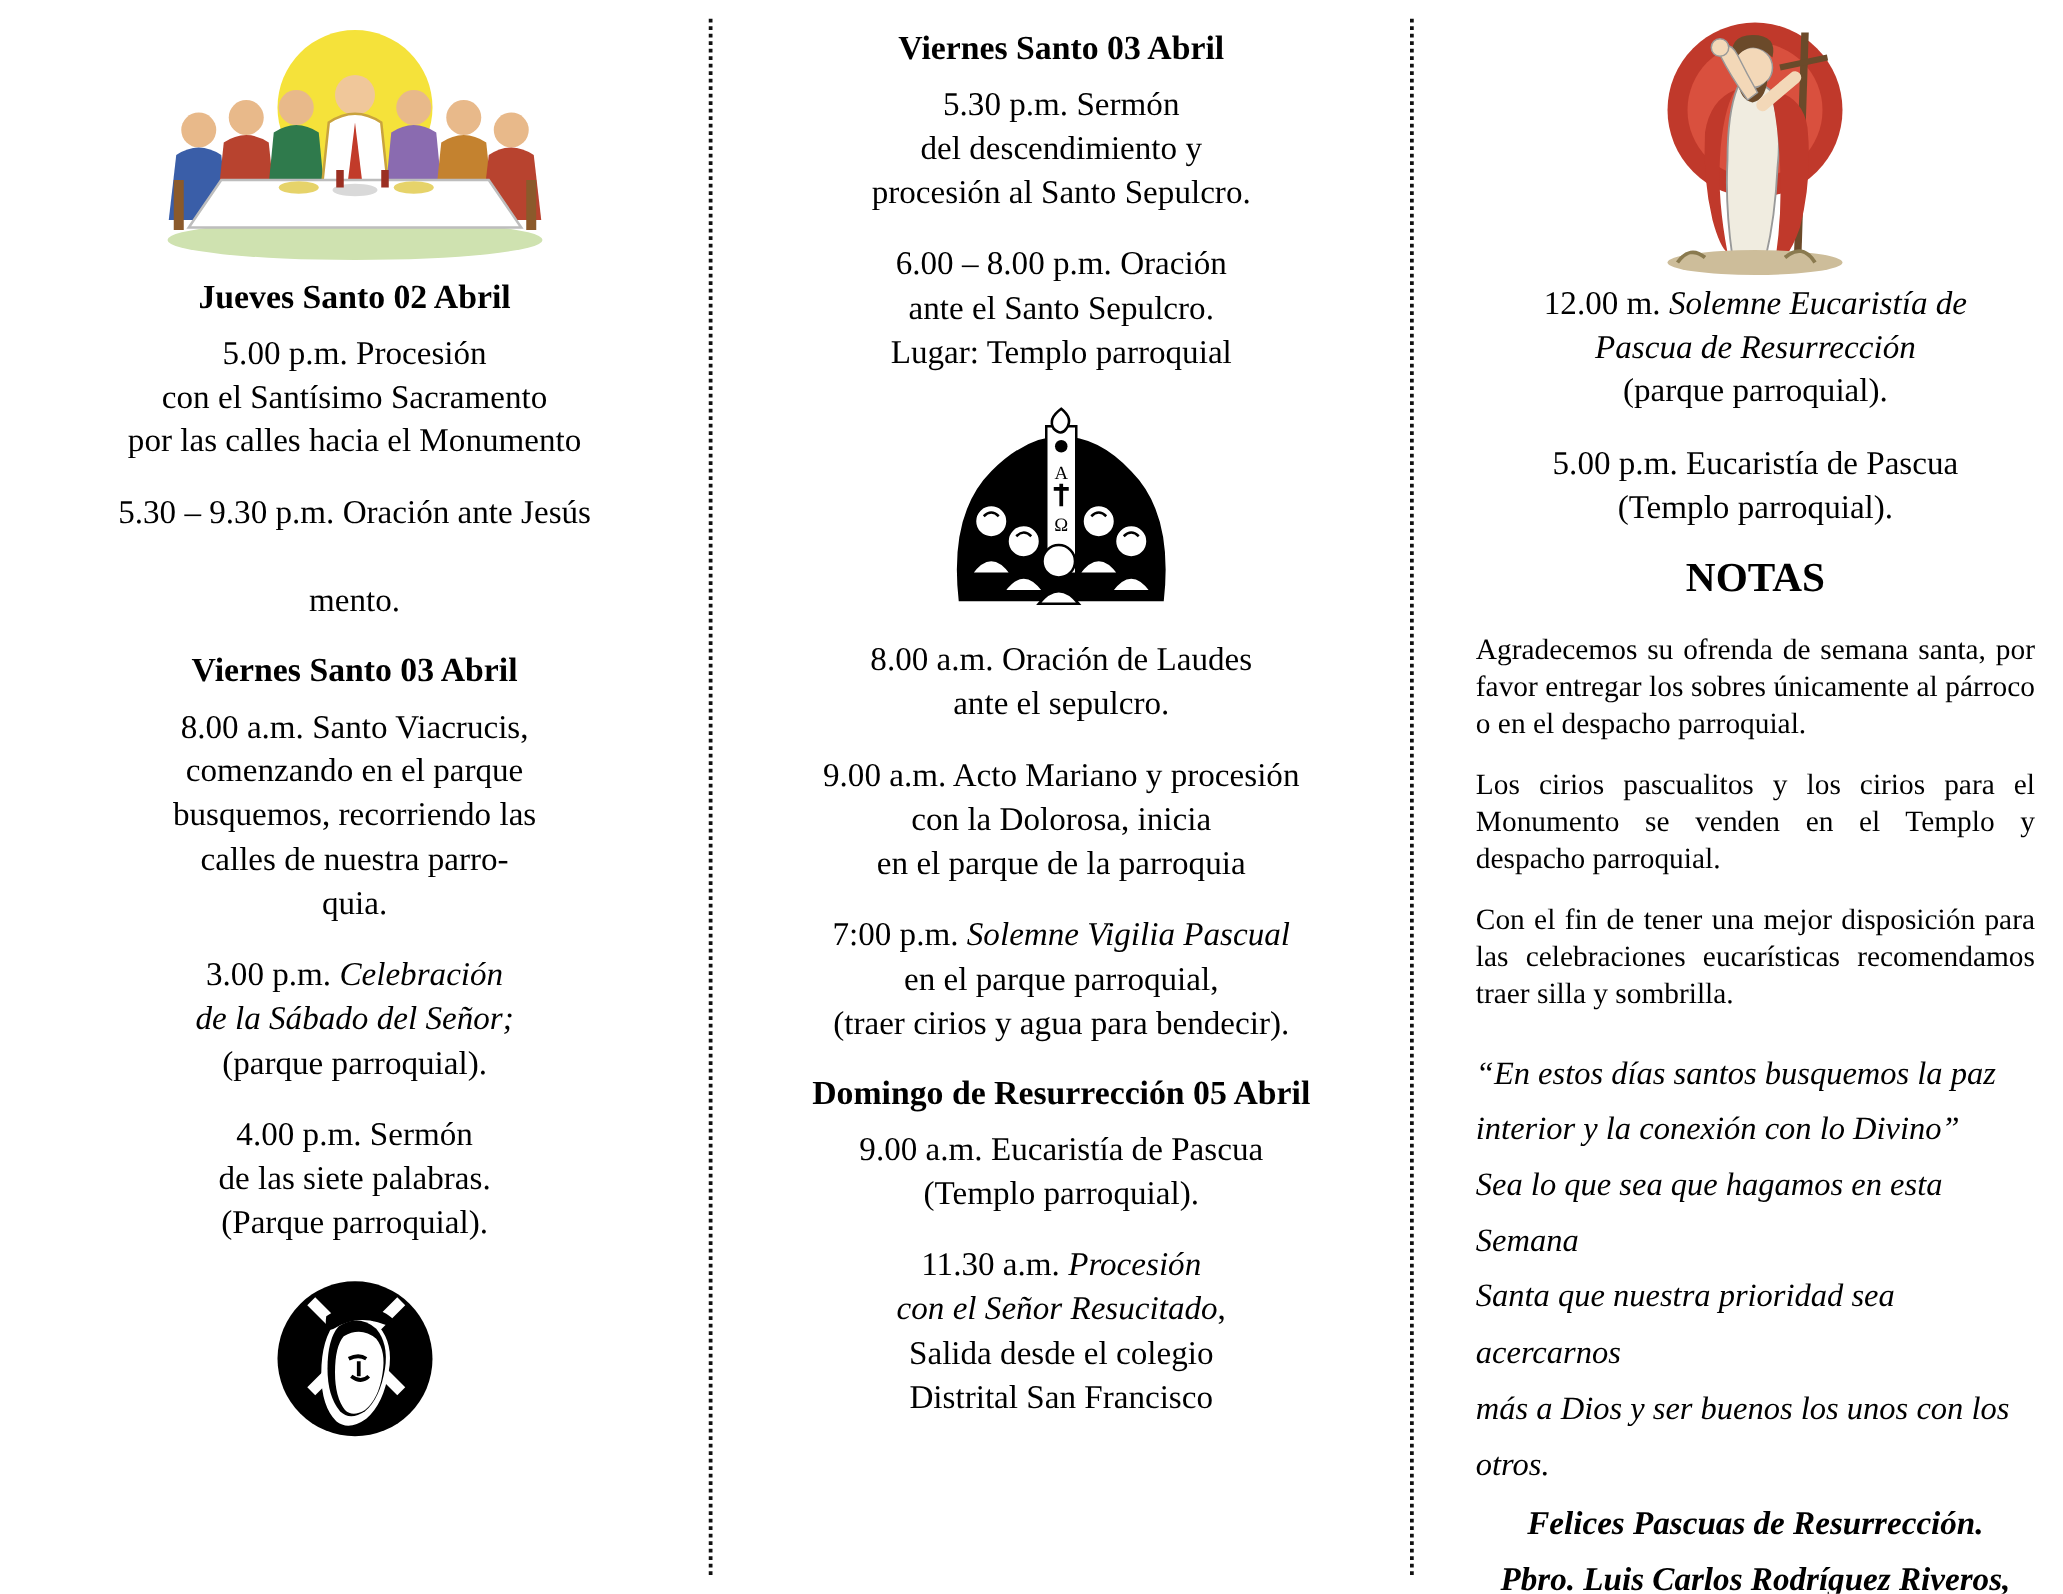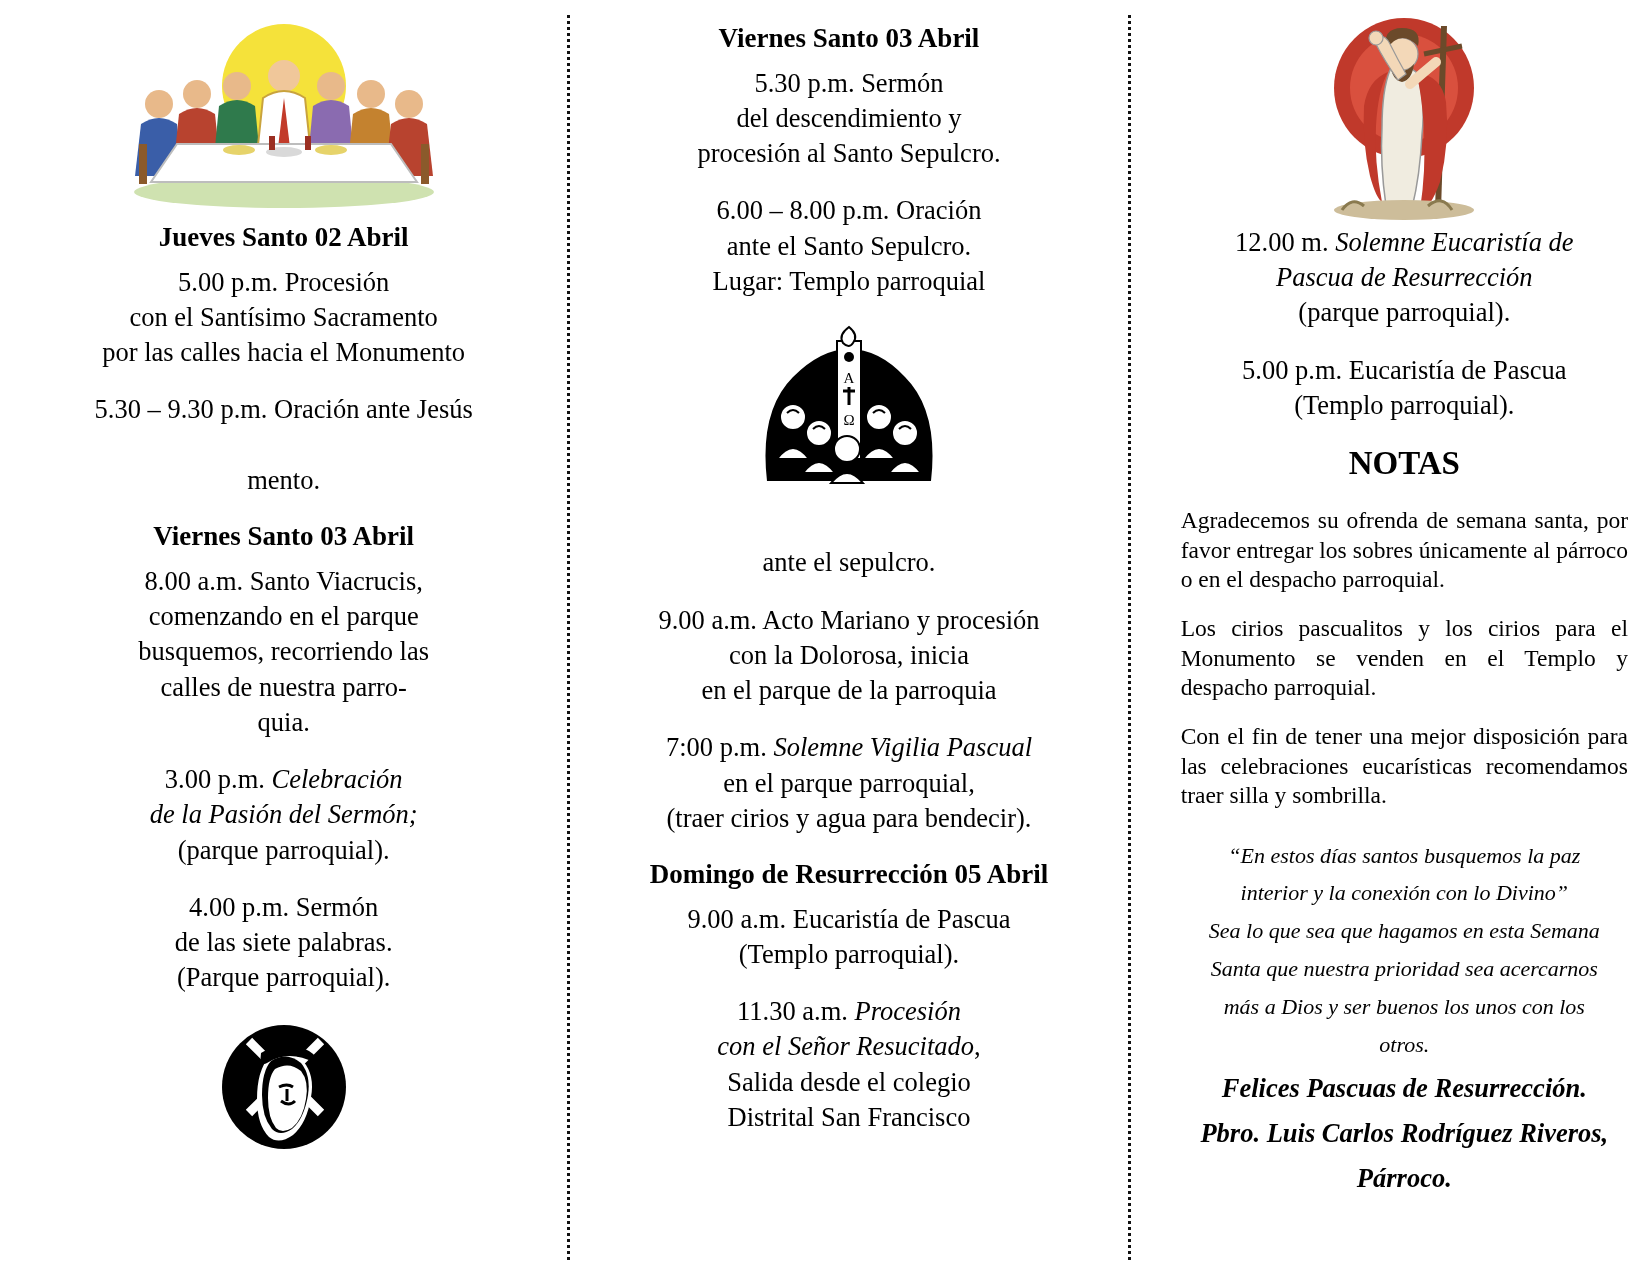"8.00 a.m. Oración de Laudes" span { html: none -> <span>8.00 a.m. Oración de Laudes</span> }
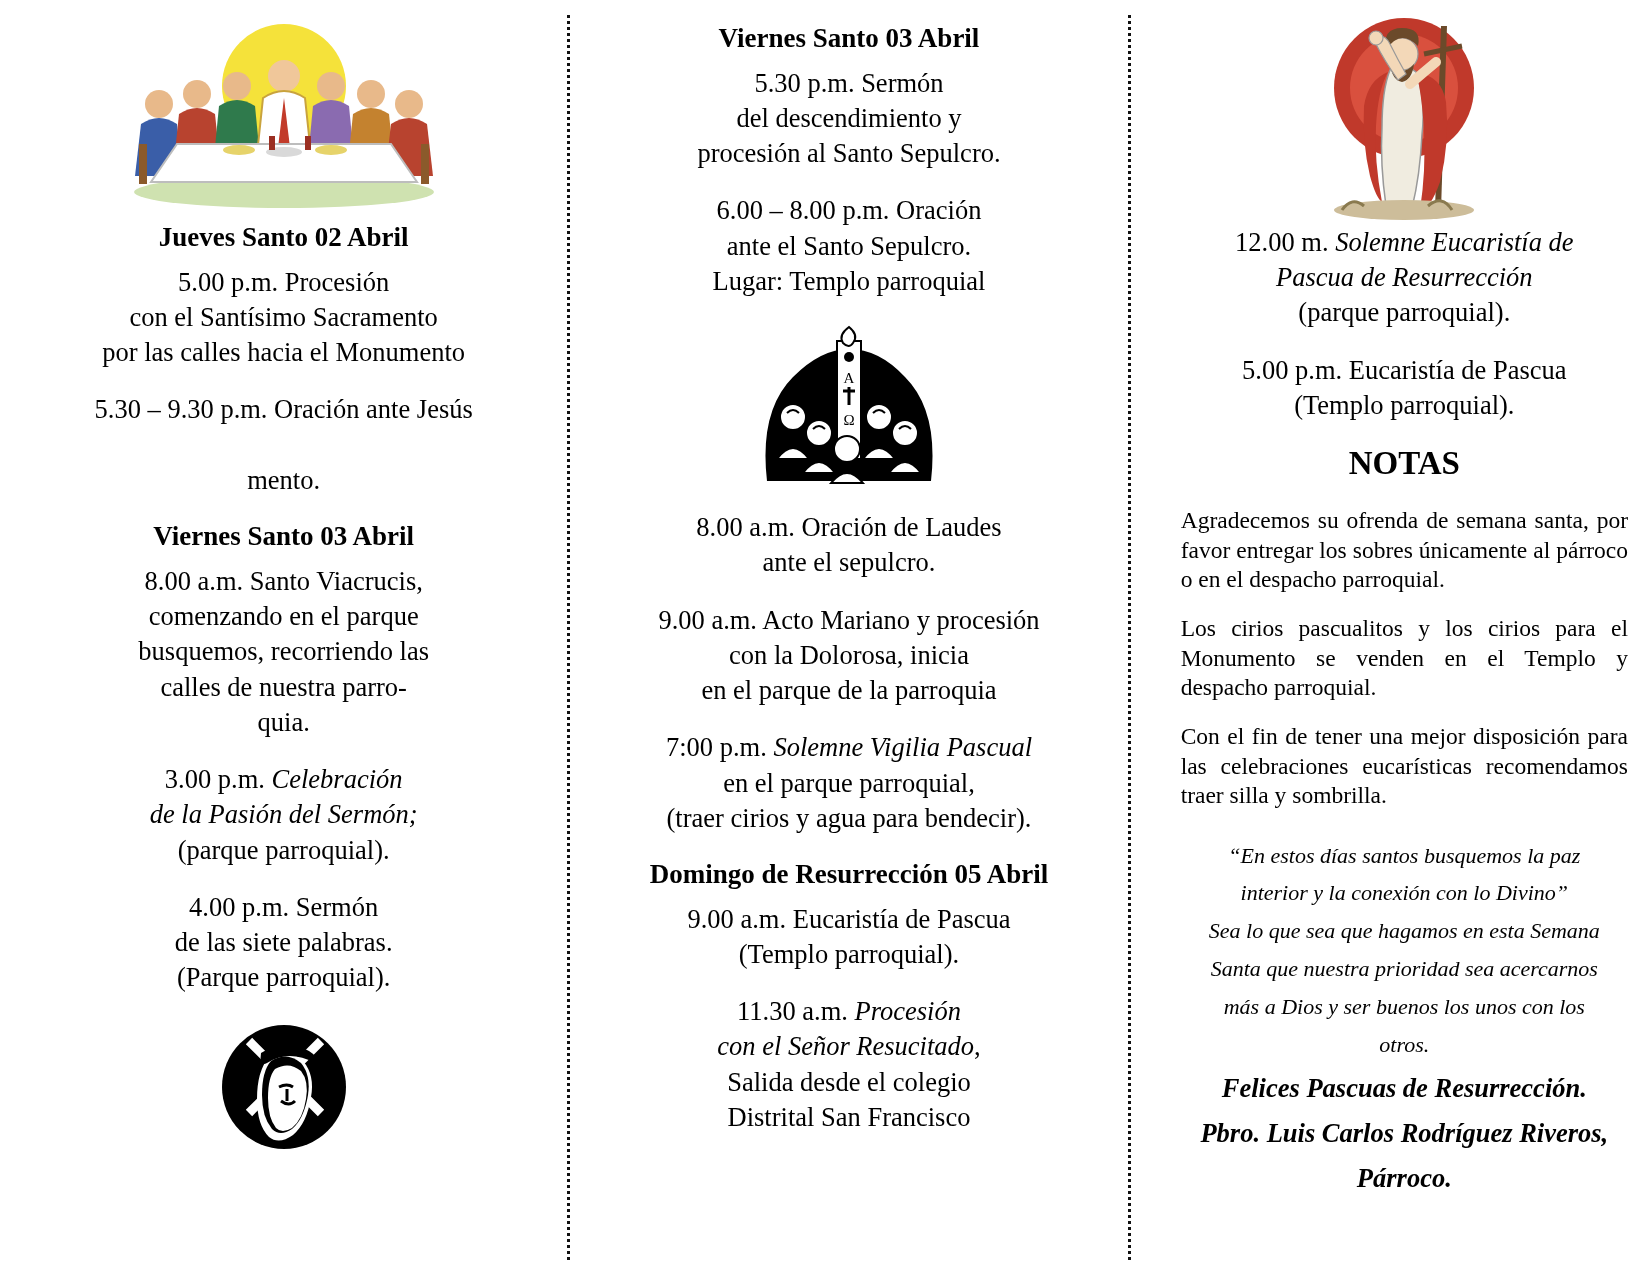"de la Pasión del Sermón;" span.it { text: Pasión del Sermón -> Sábado del Señor }
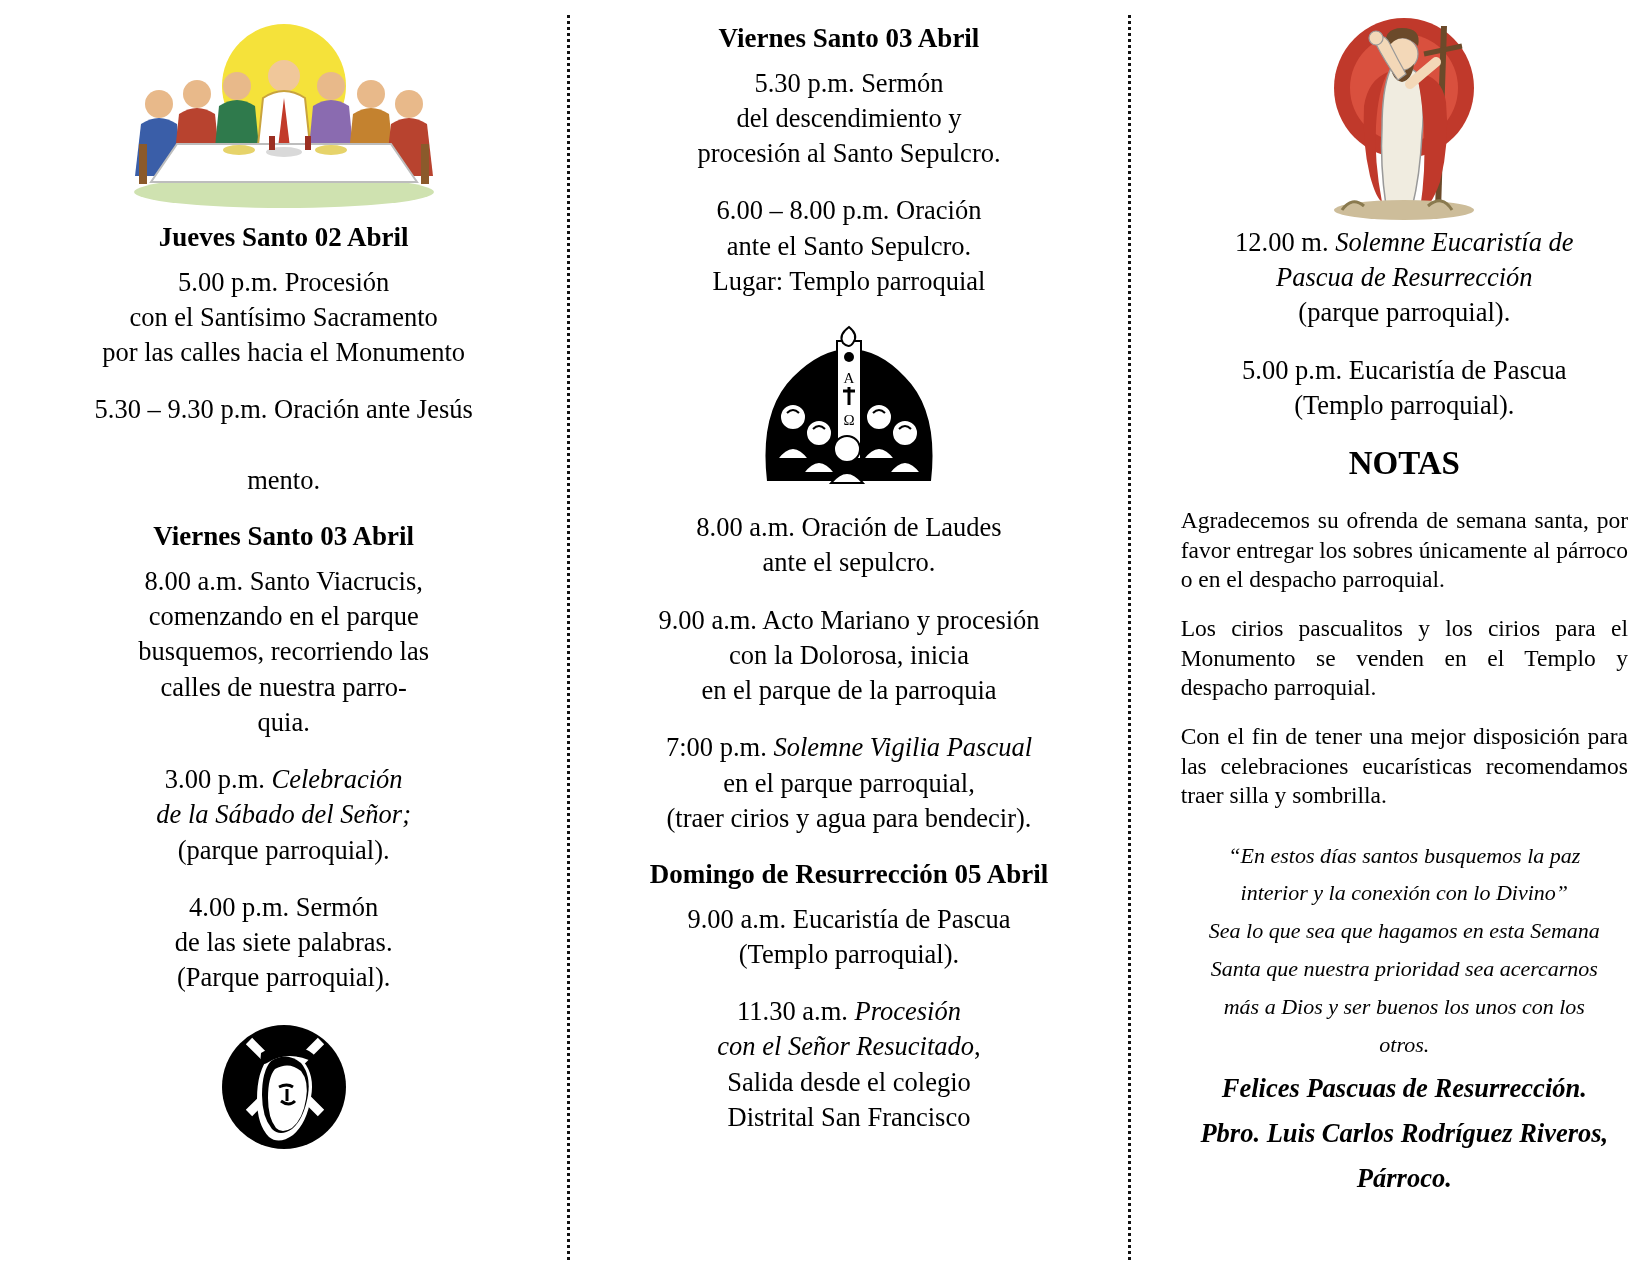"“En estos días santos busquemos" .quote { font-size: 22px -> 26px; text-align: center -> left }
